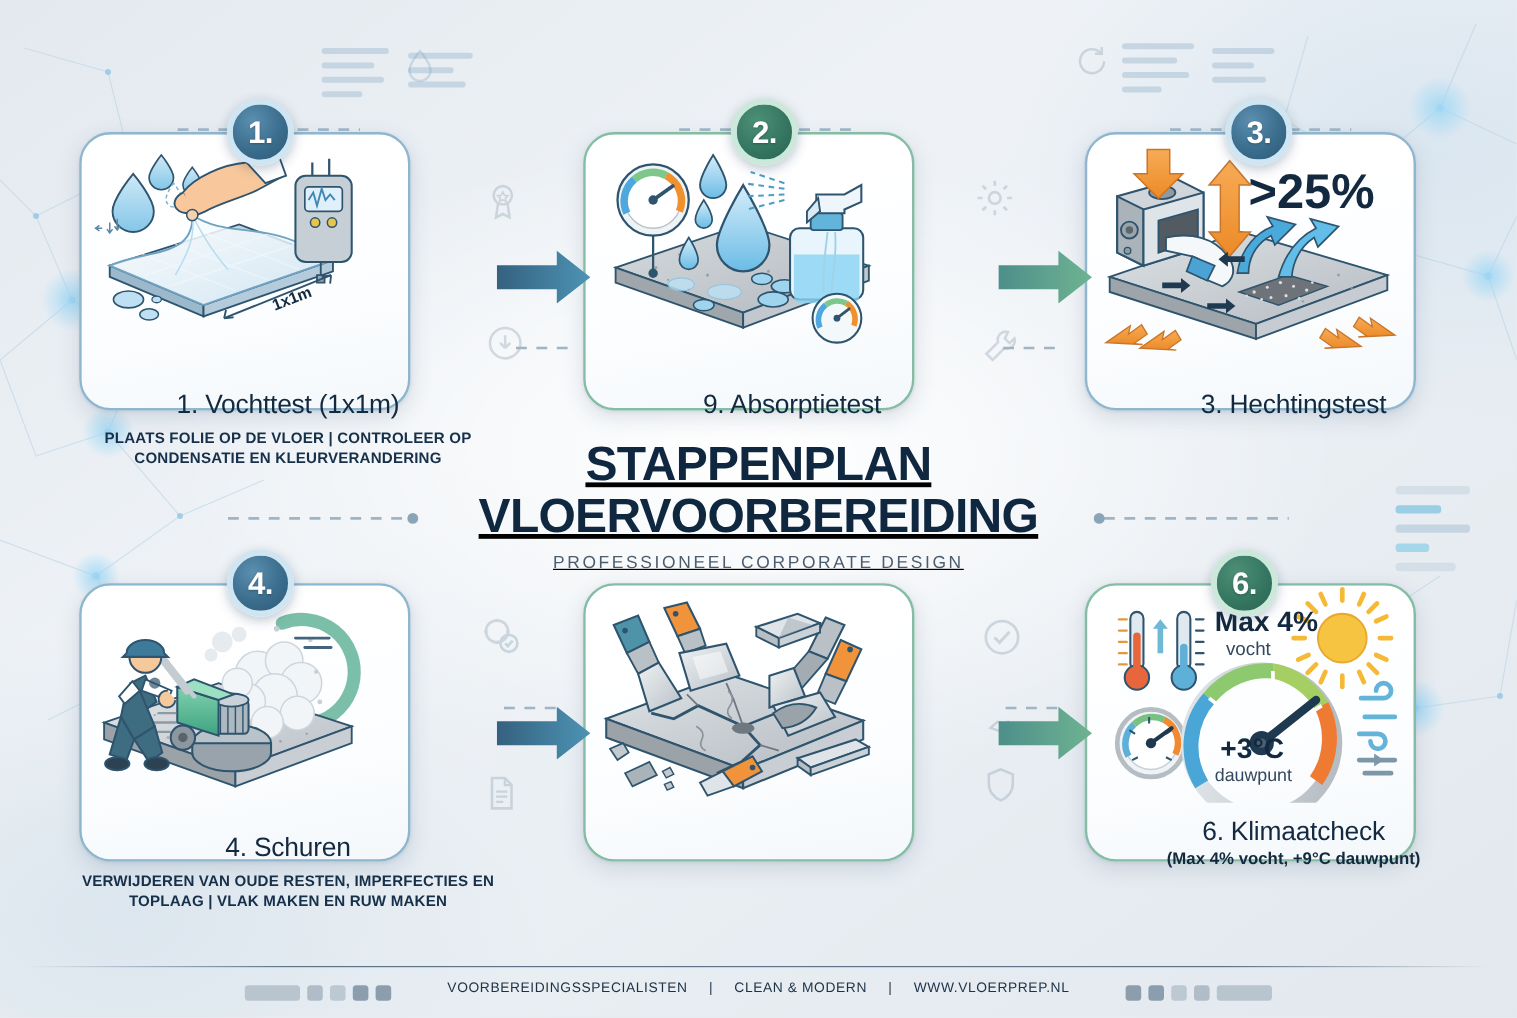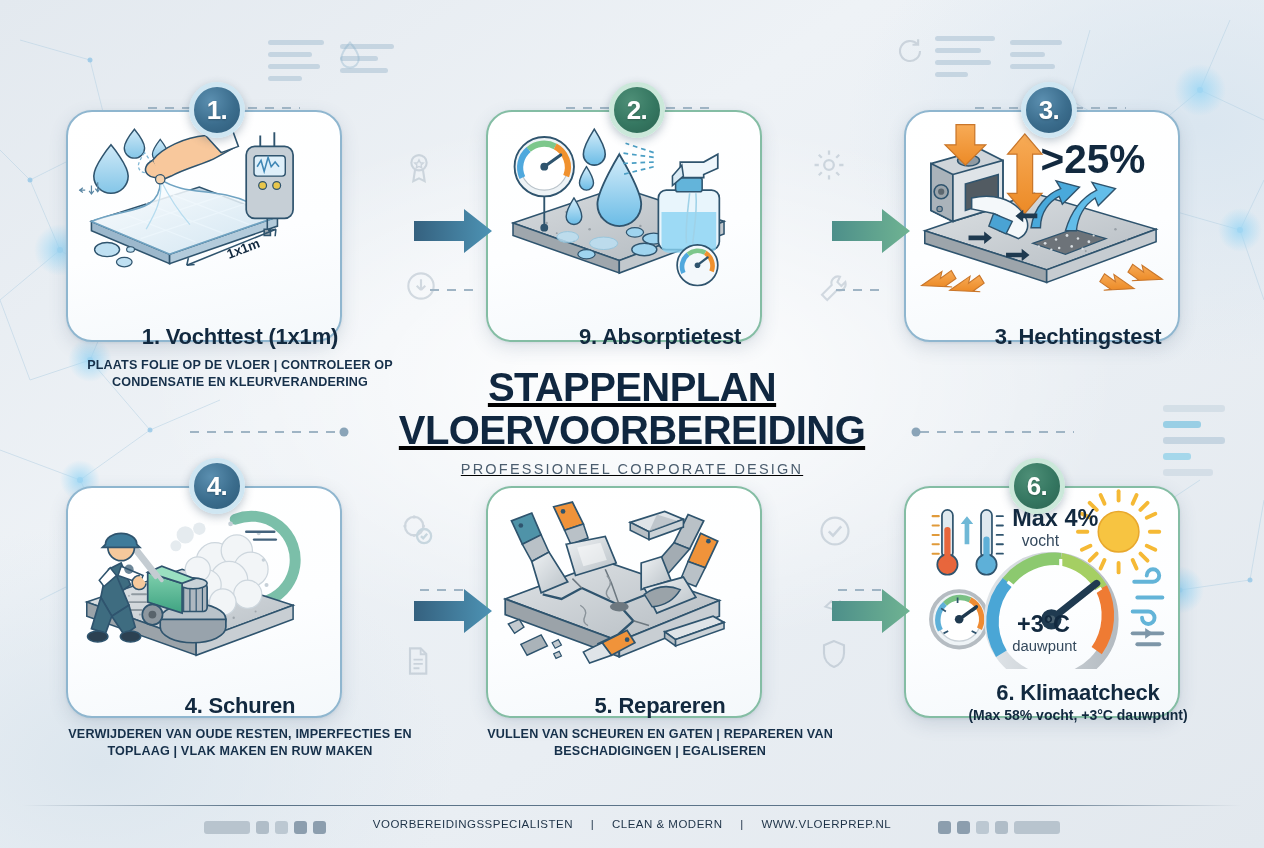"1. Vochttest (1x1m)" .card-title { font-weight: bold -> normal }
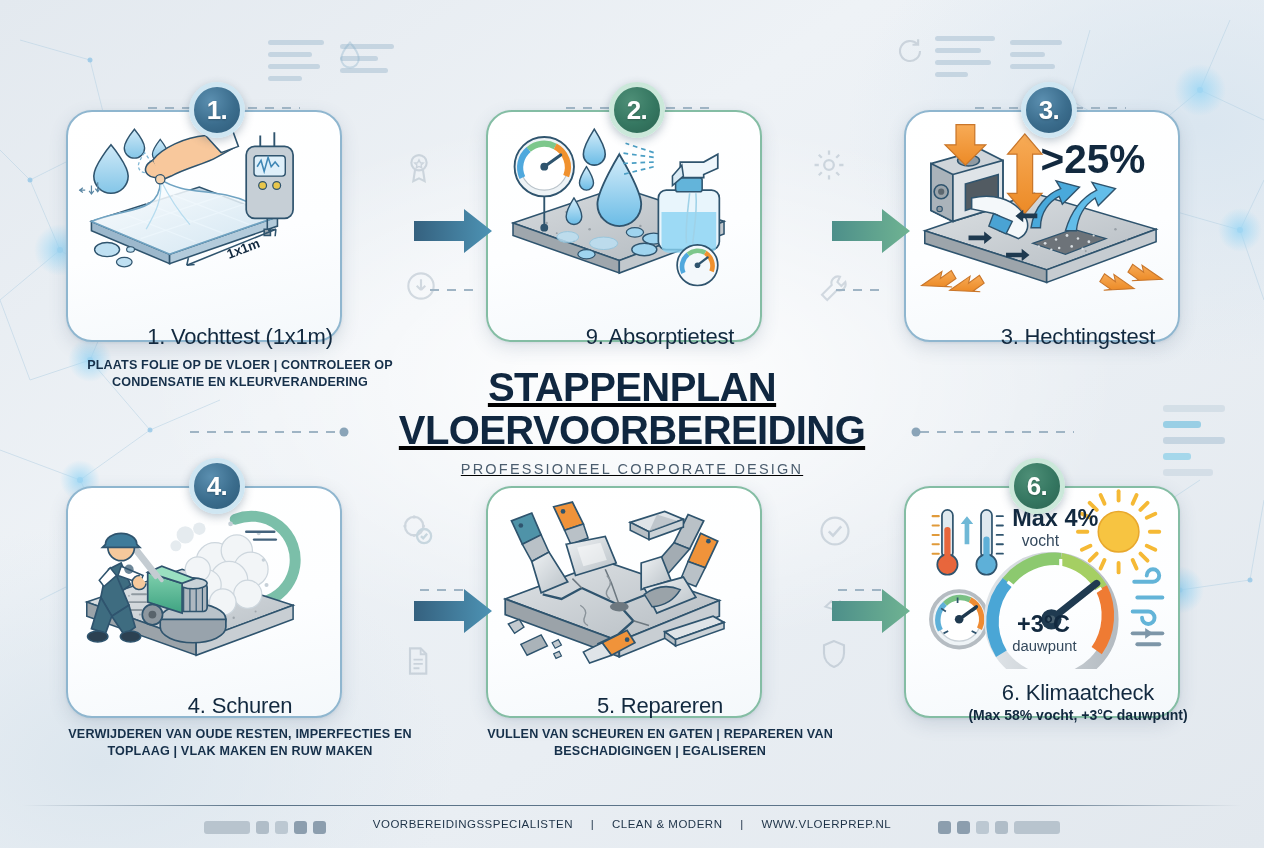"5. Repareren" div.card-text { html: <div> <div>5. Repareren</div> <div>VULLEN VAN SCHEUREN EN GATEN | REPAREREN VAN BESCHADIGINGEN | EGALISEREN</div> </div> -> none }
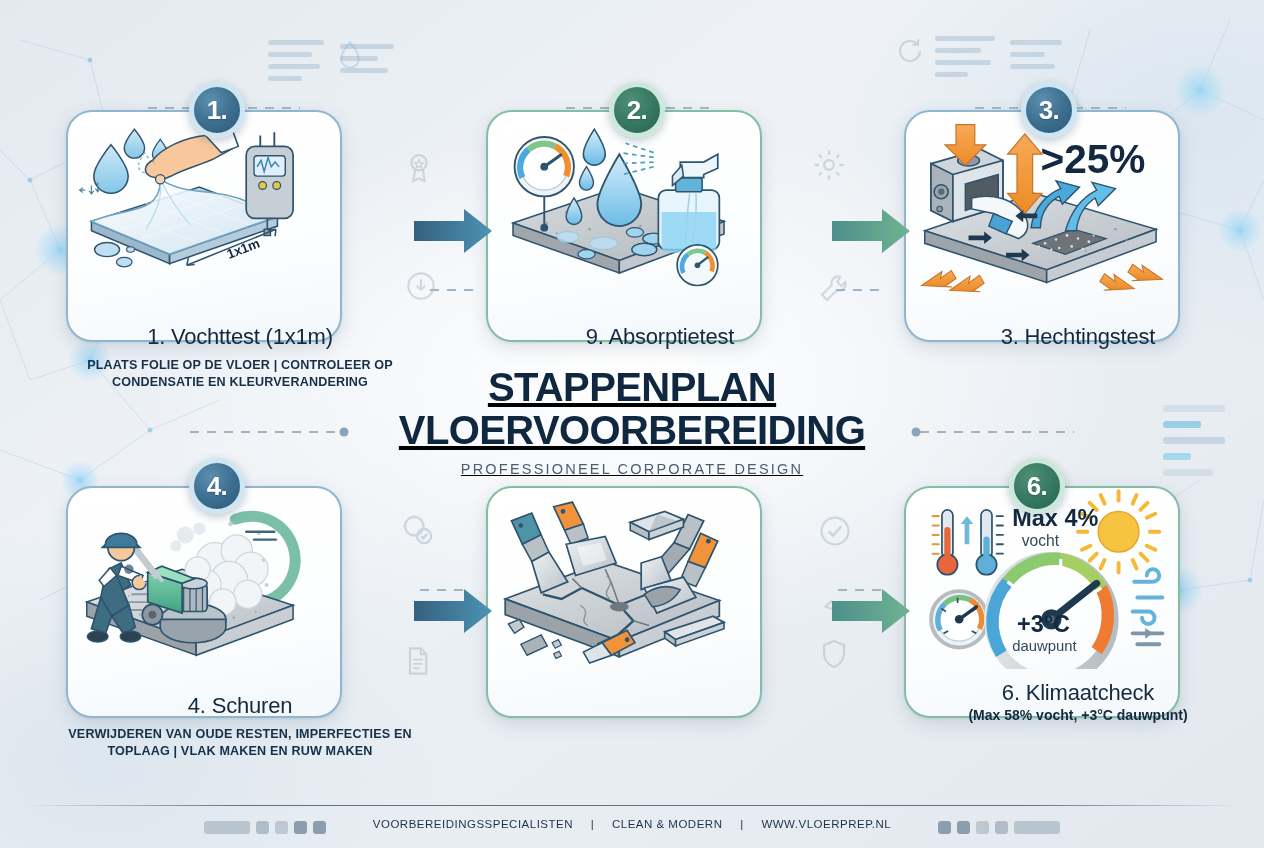"(Max 58% vocht, +3°C dauwpunt)" div.card-sub-paren { text: 58% vocht, +3 -> 4% vocht, +9 }
